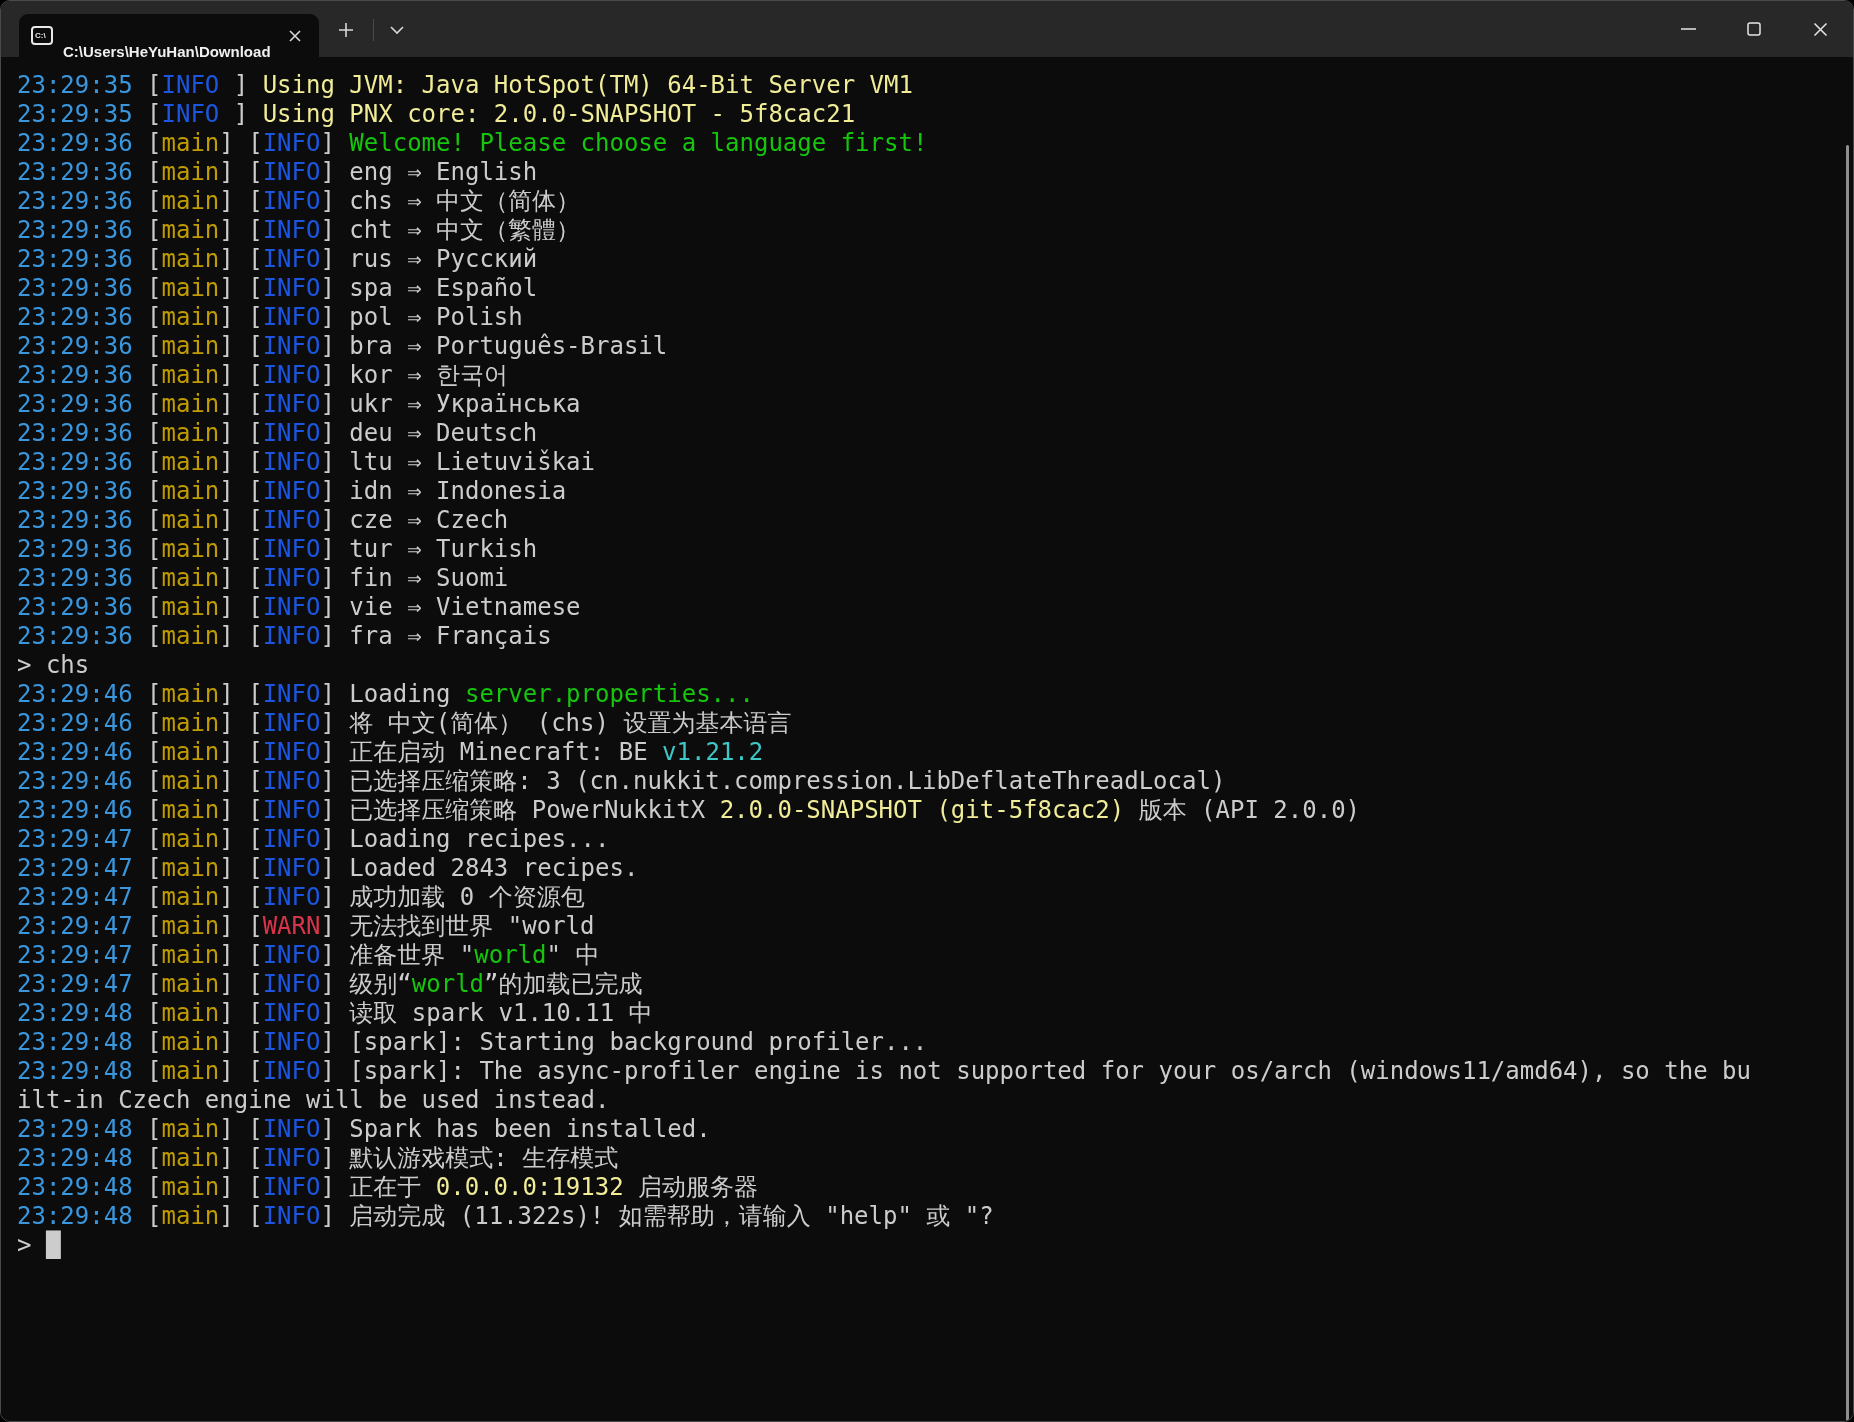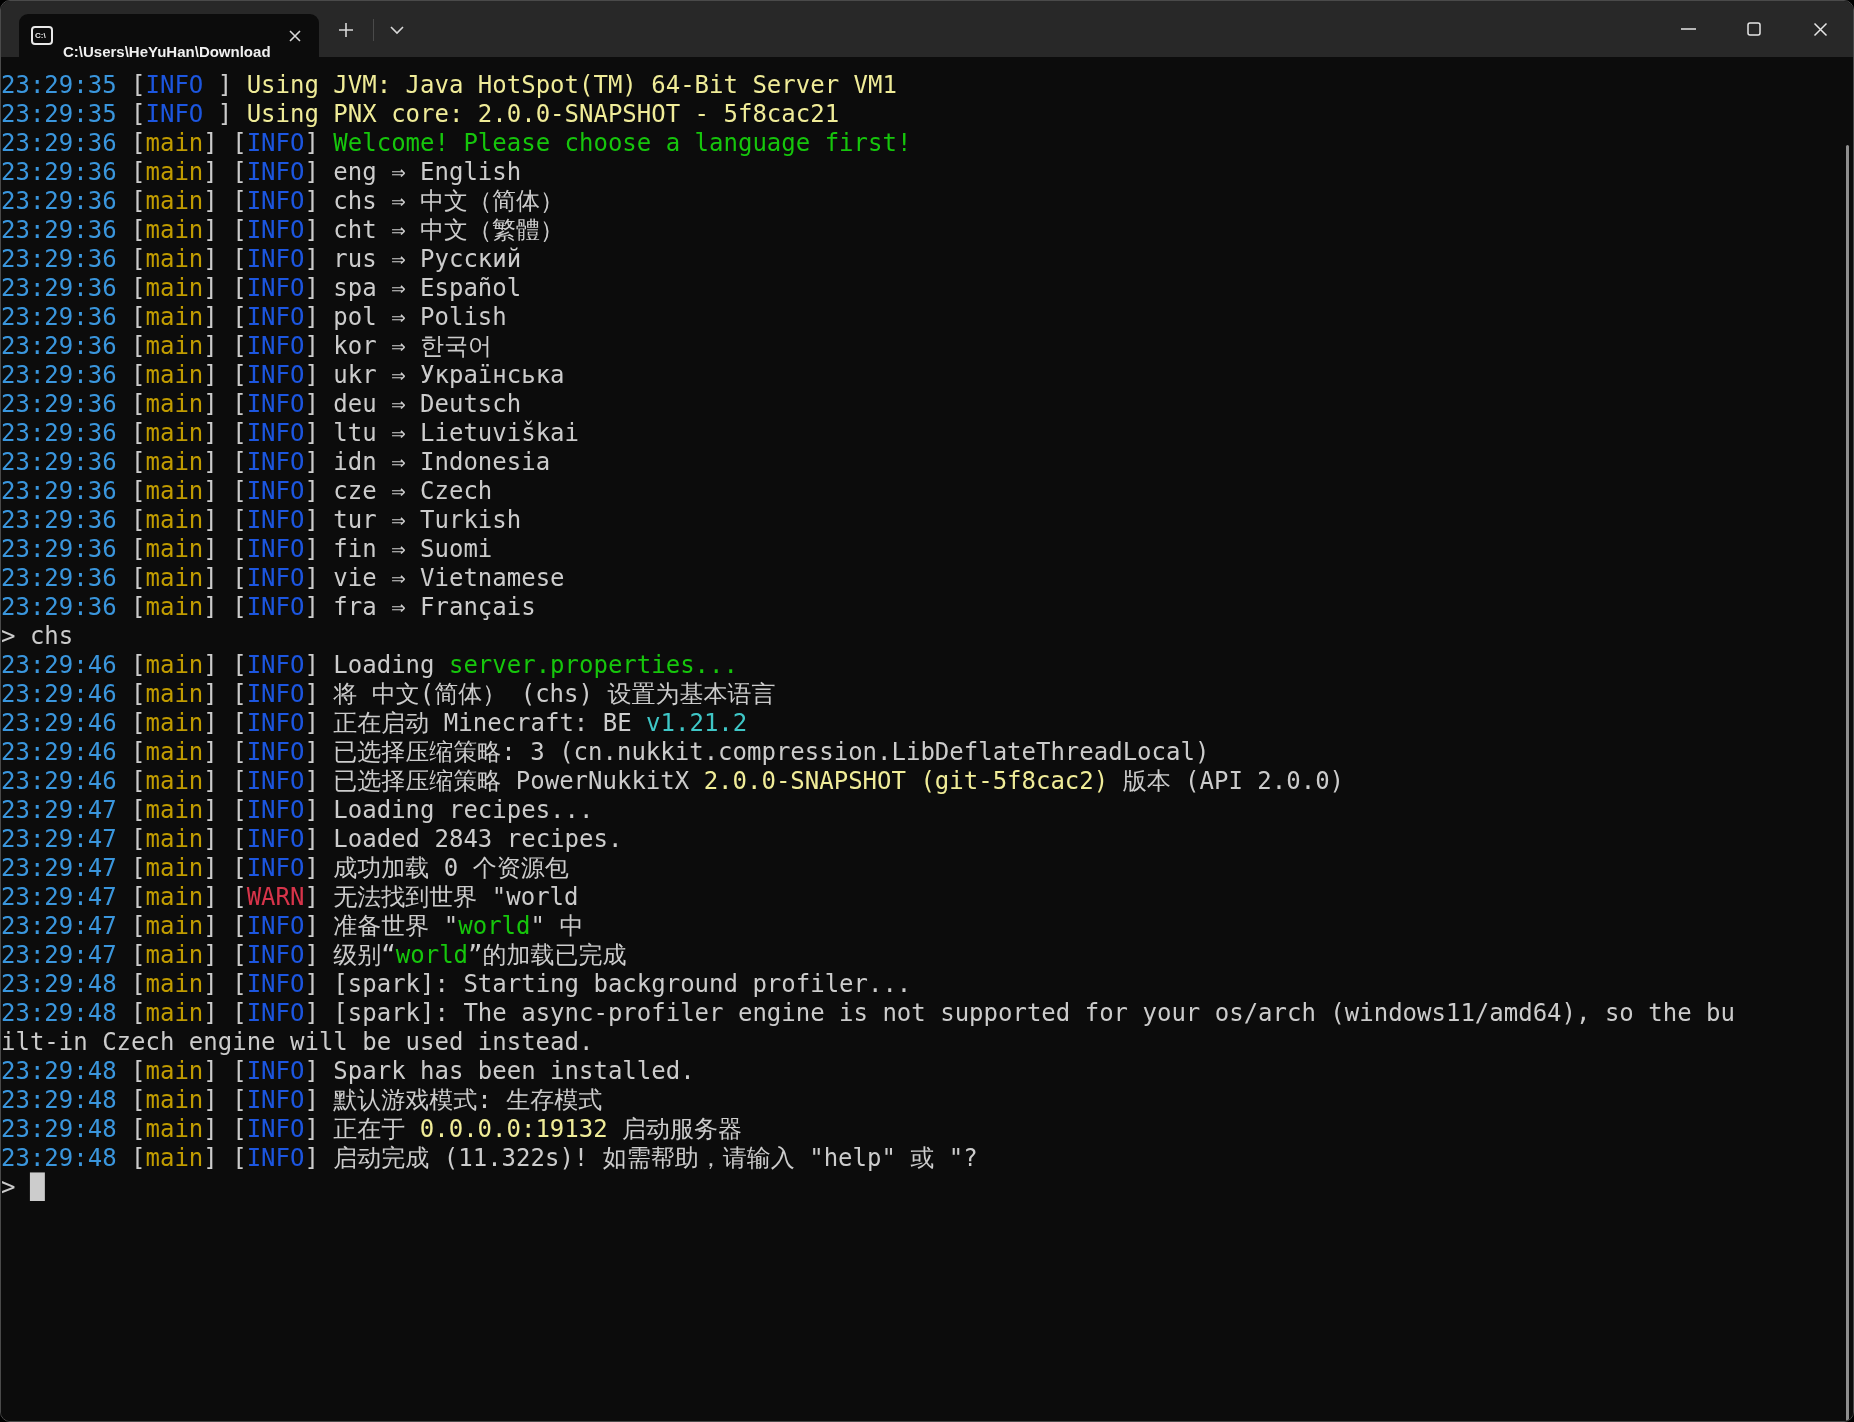"23:29:35 [INFO ] Using JVM:" .terminal { padding: 14px 10px 0 0 -> 14px 10px 0 16px }
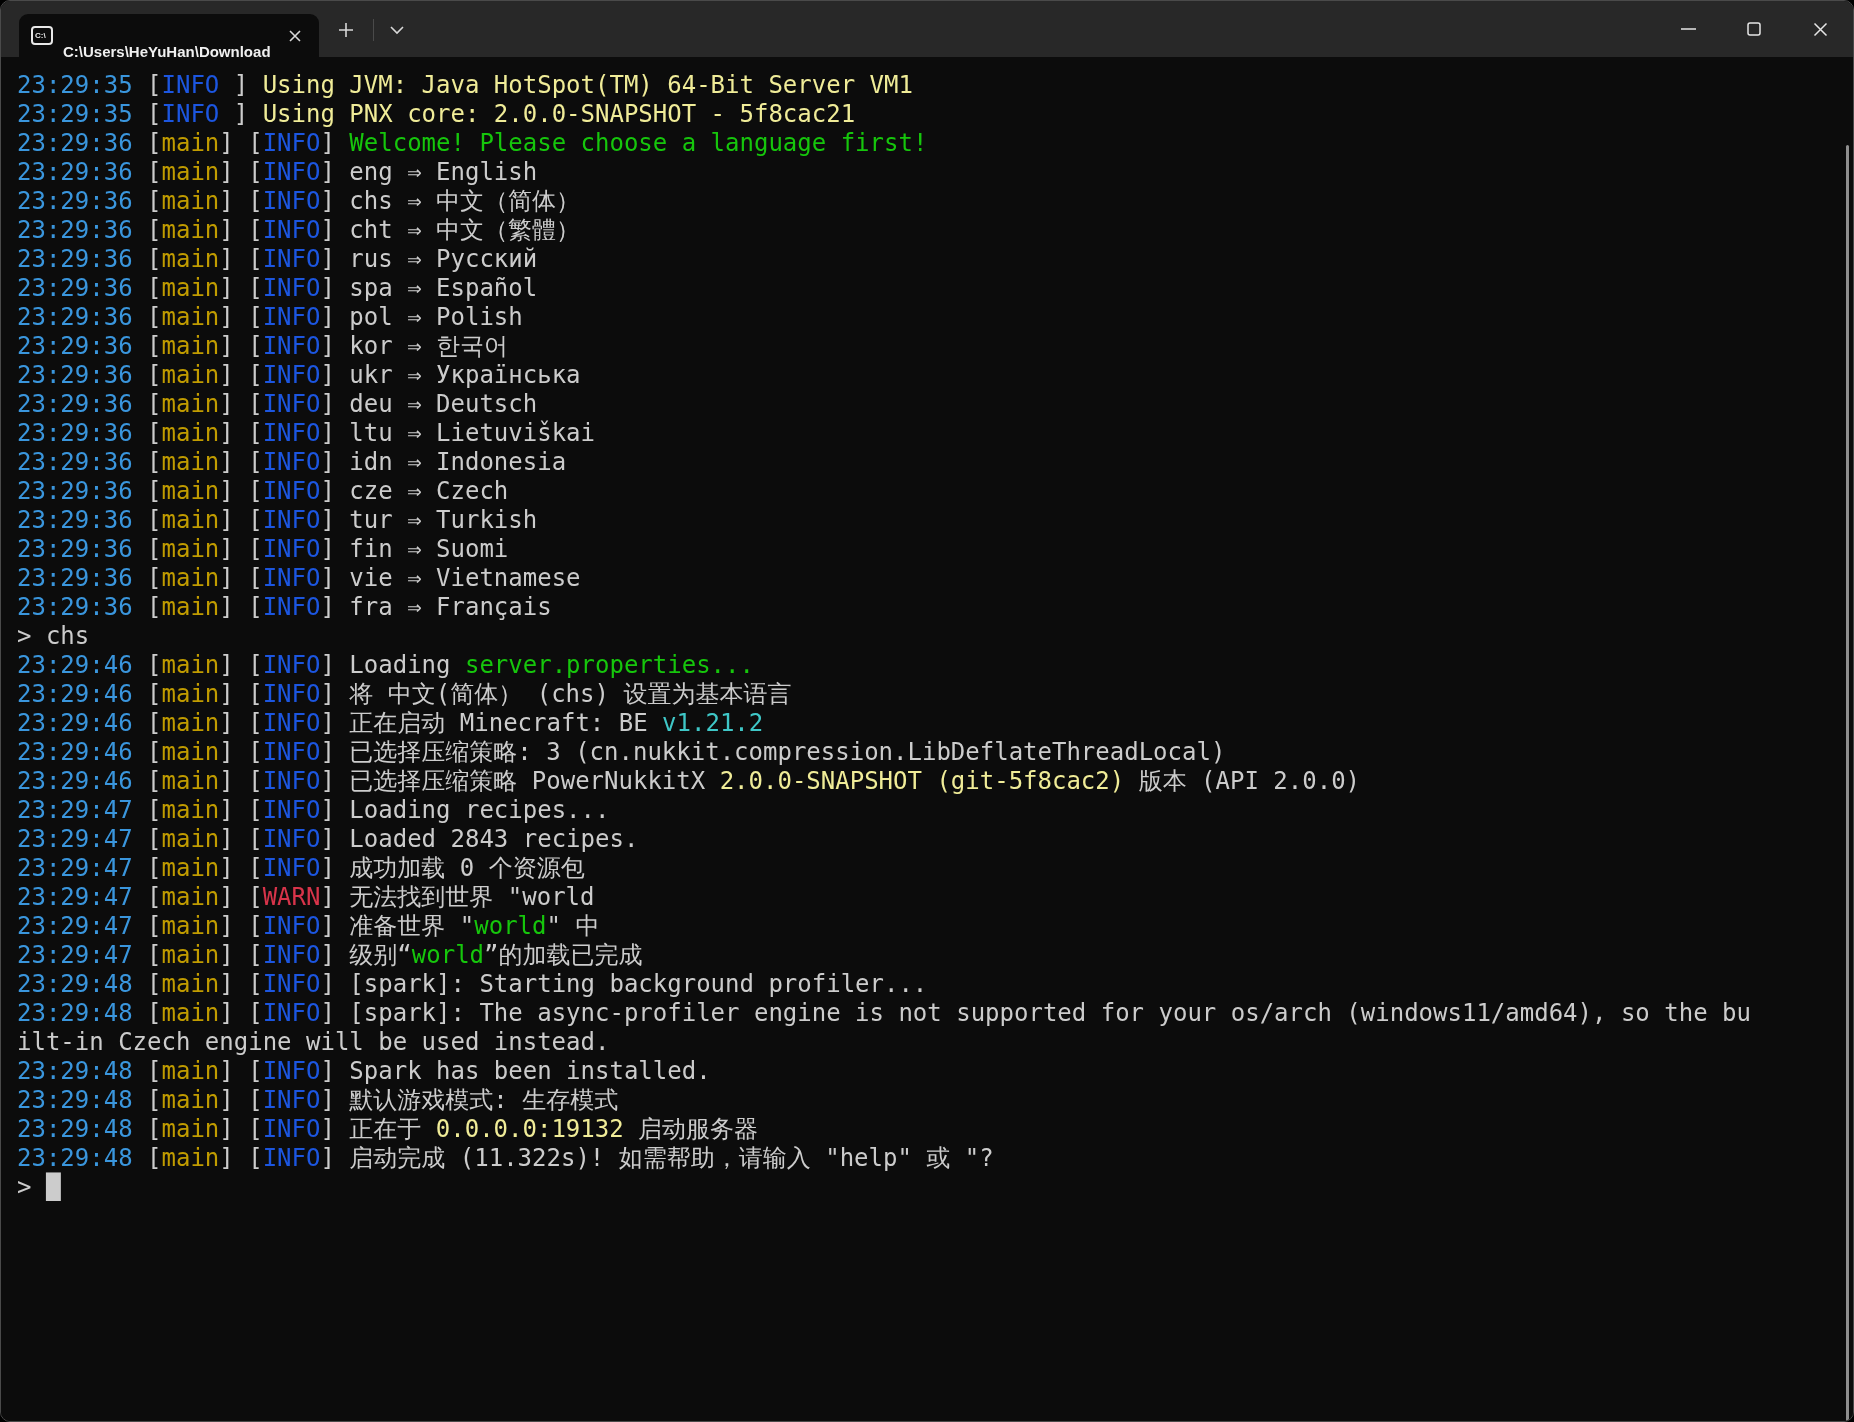"23:29:36 [main] [INFO] bra ⇒" div.line { html: none -> <div><span>23:29:36</span><span> [</span><span>main</span><span>] [</span><span>INFO</span><span>] bra ⇒ Português-Brasil</span></div> }
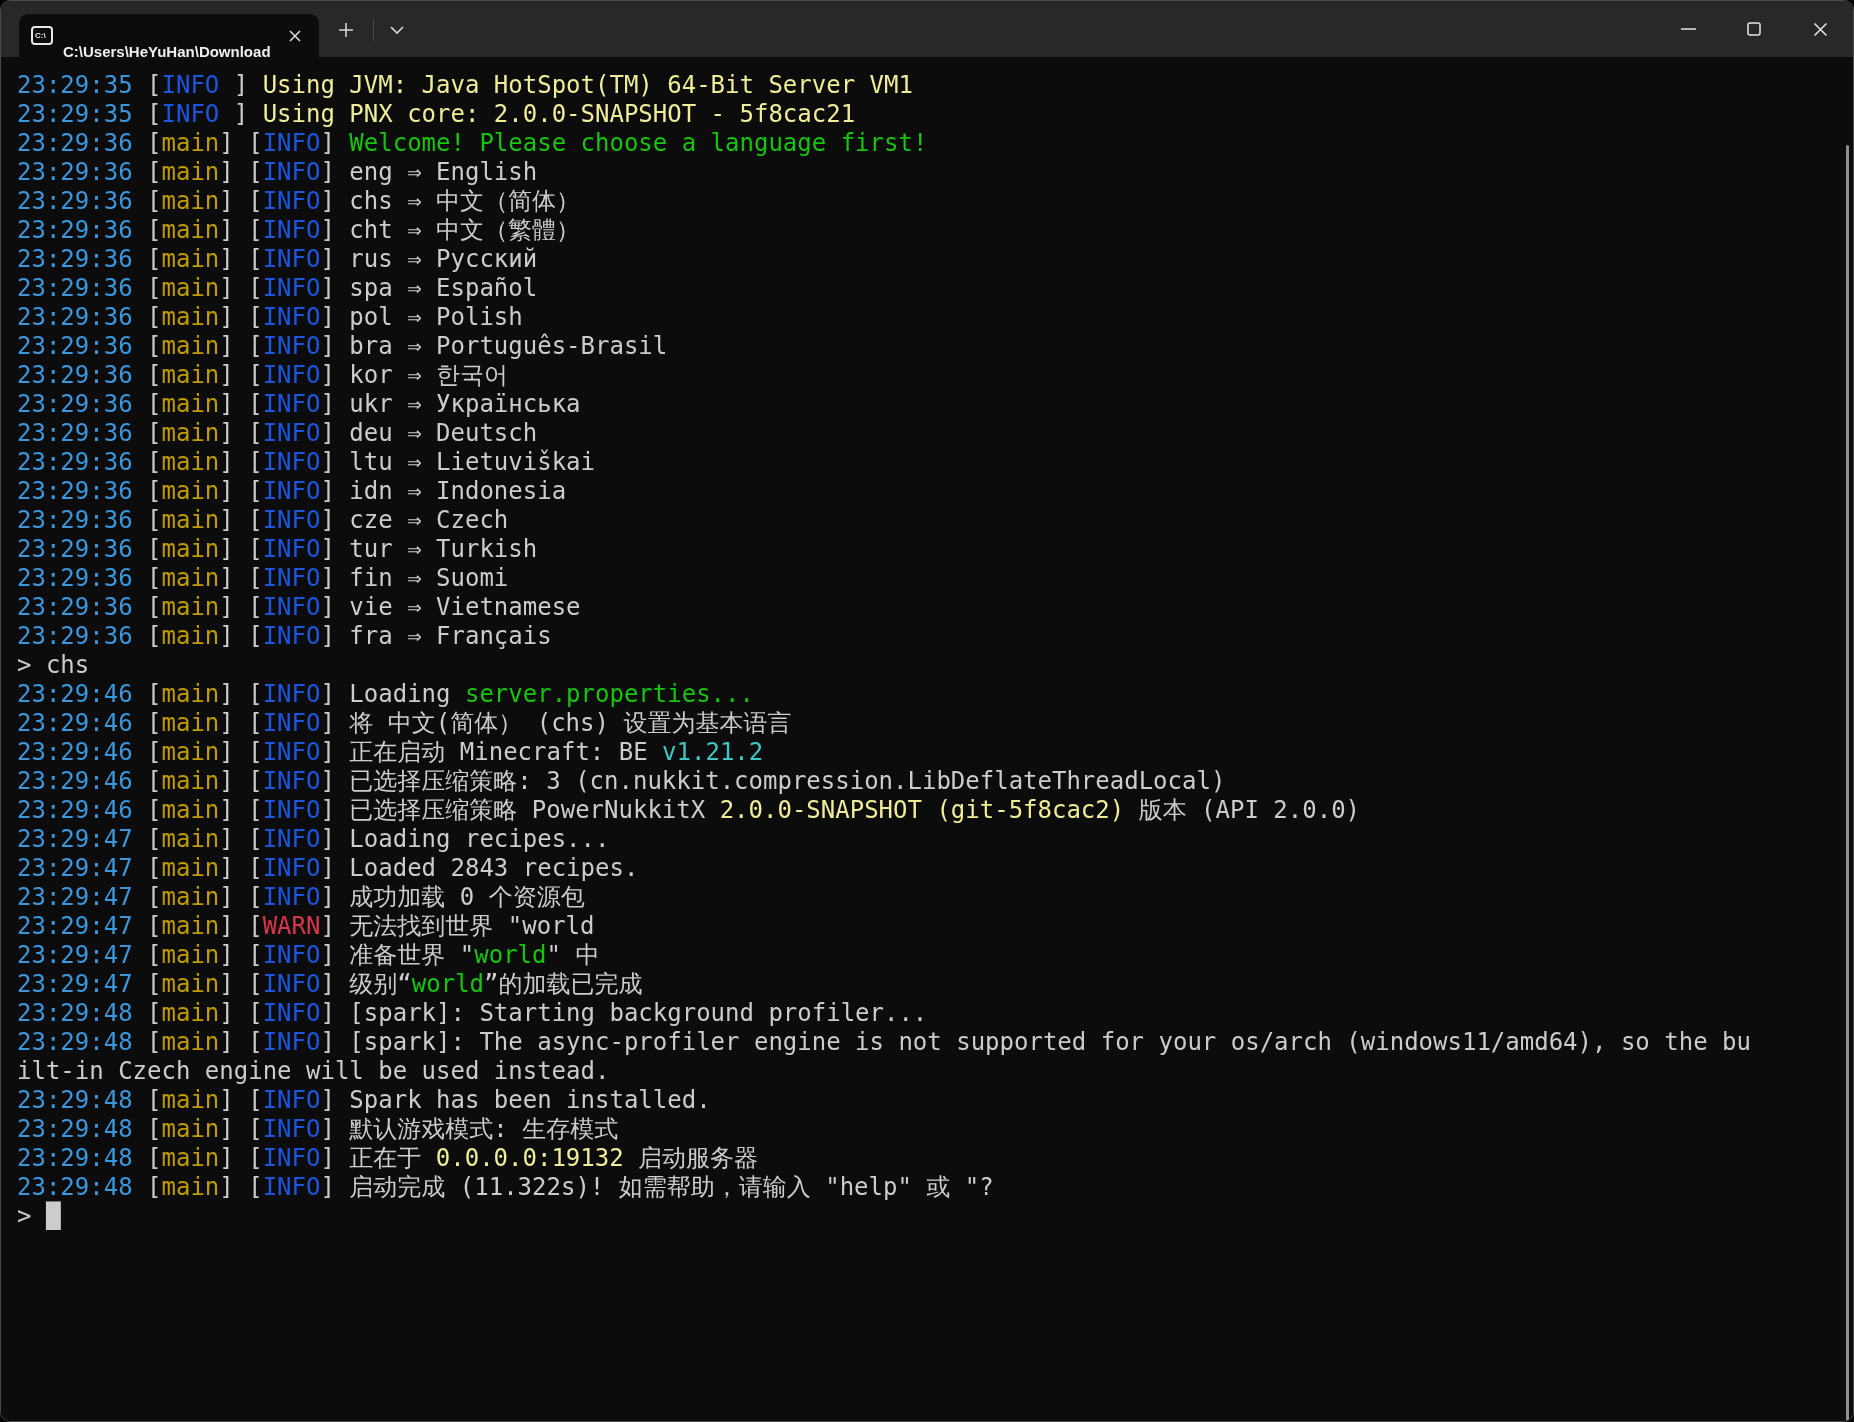"23:29:48 [main] [INFO] 读取 spark" div.line { html: none -> <div><span>23:29:48</span><span> [</span><span>main</span><span>] [</span><span>INFO</span><span>] 读取 spark v1.10.11 中</span></div> }
